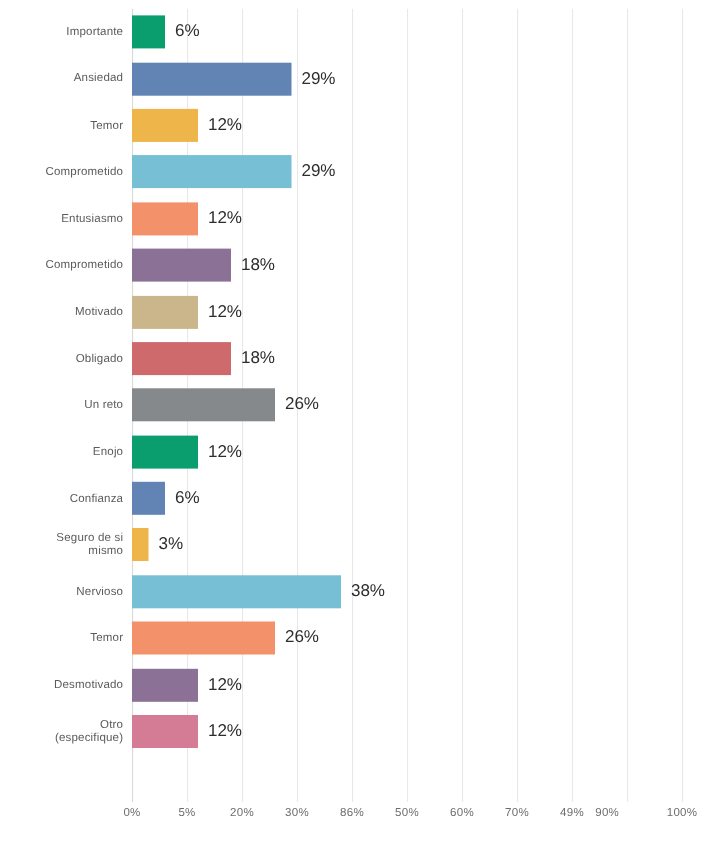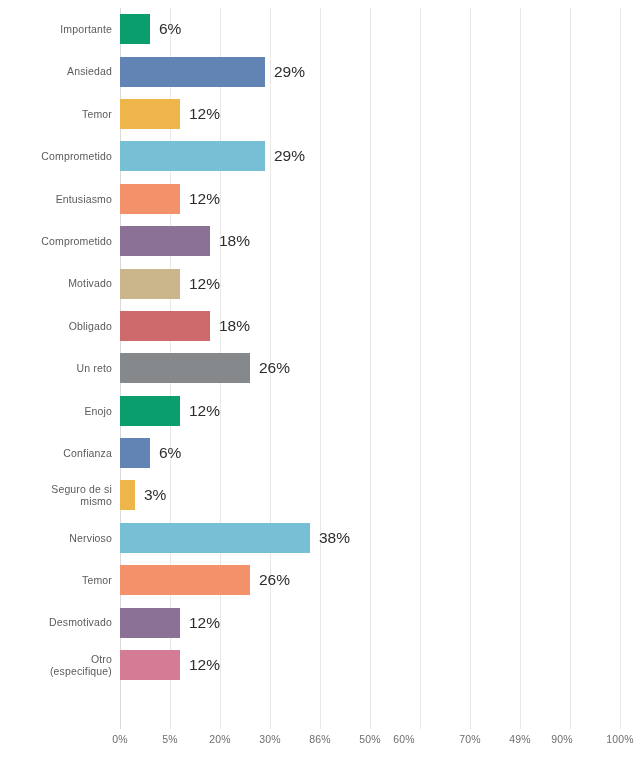"60%" div.tick-label { left: 284px -> 300px }
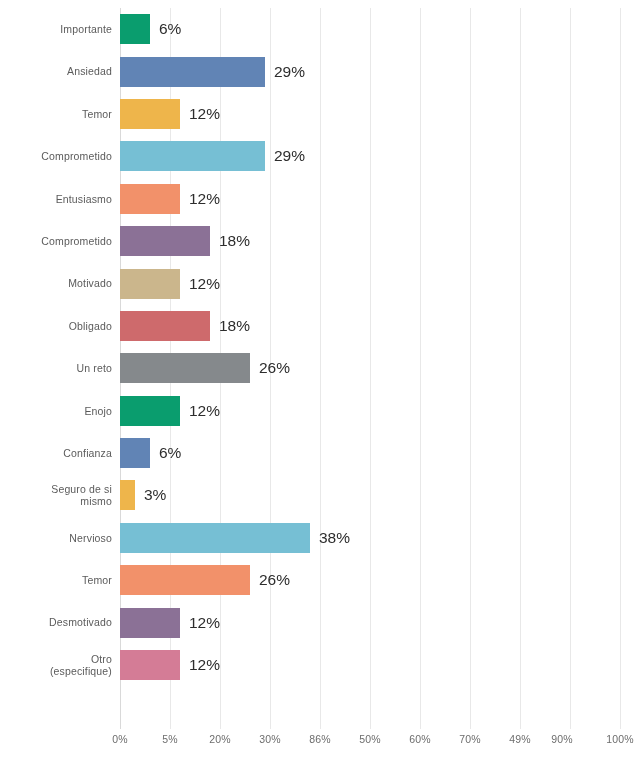"90%" div.tick-label { left: 442px -> 432px }
